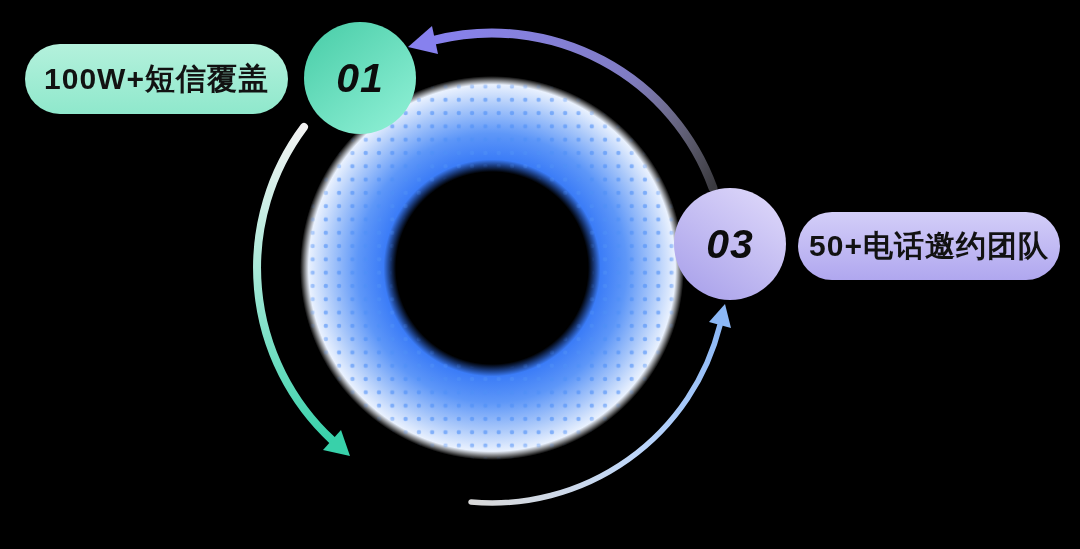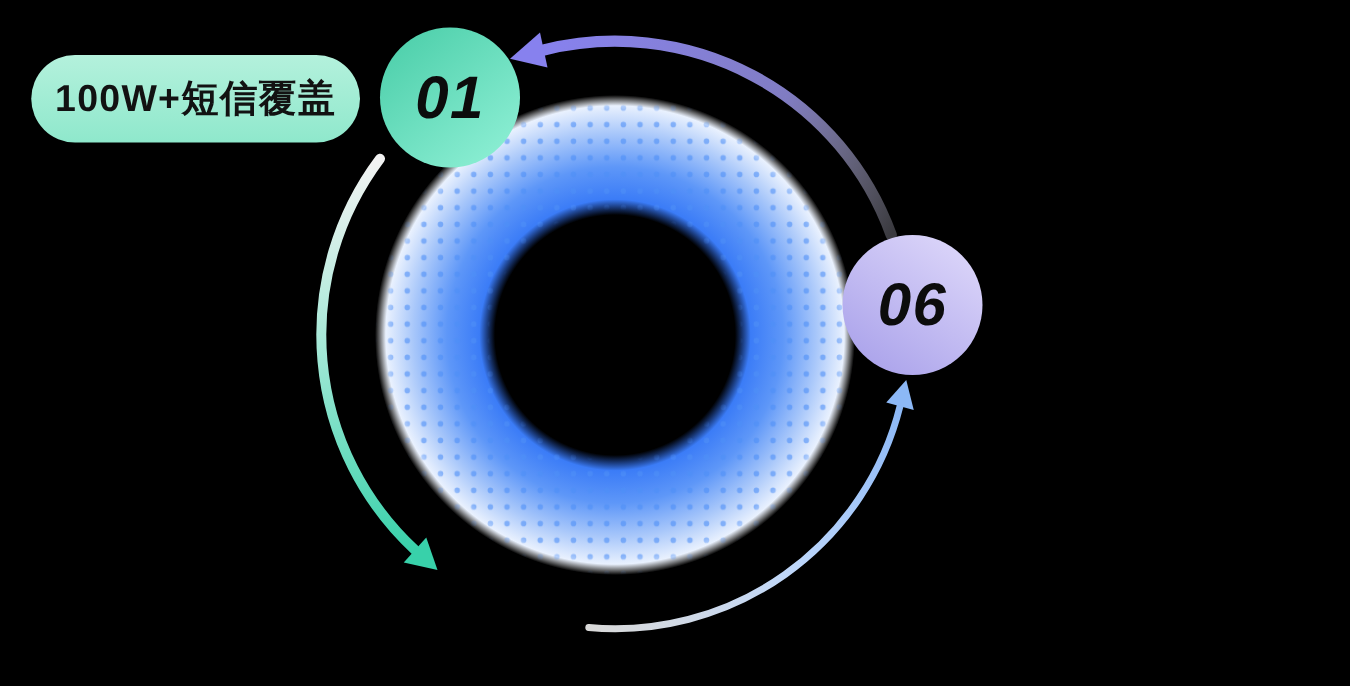"01" .badge { font-size: 48px -> 41px }
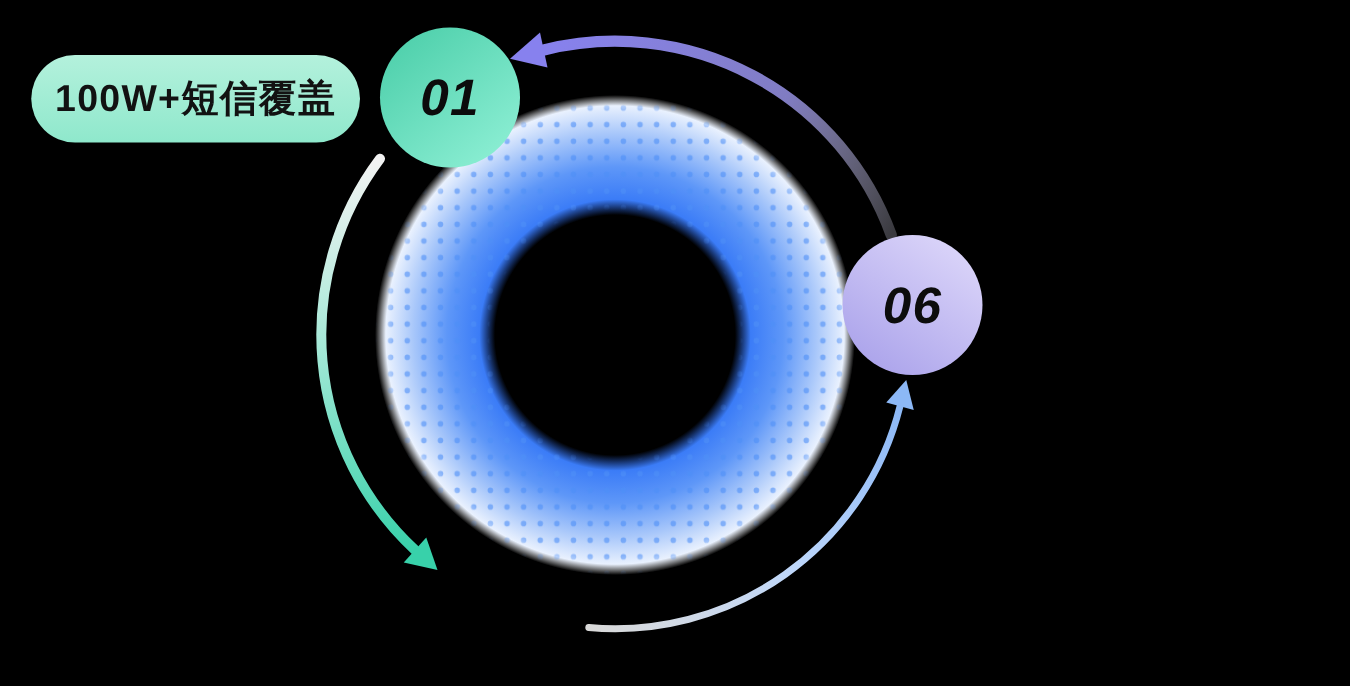"06" span { text: 06 -> 03 }
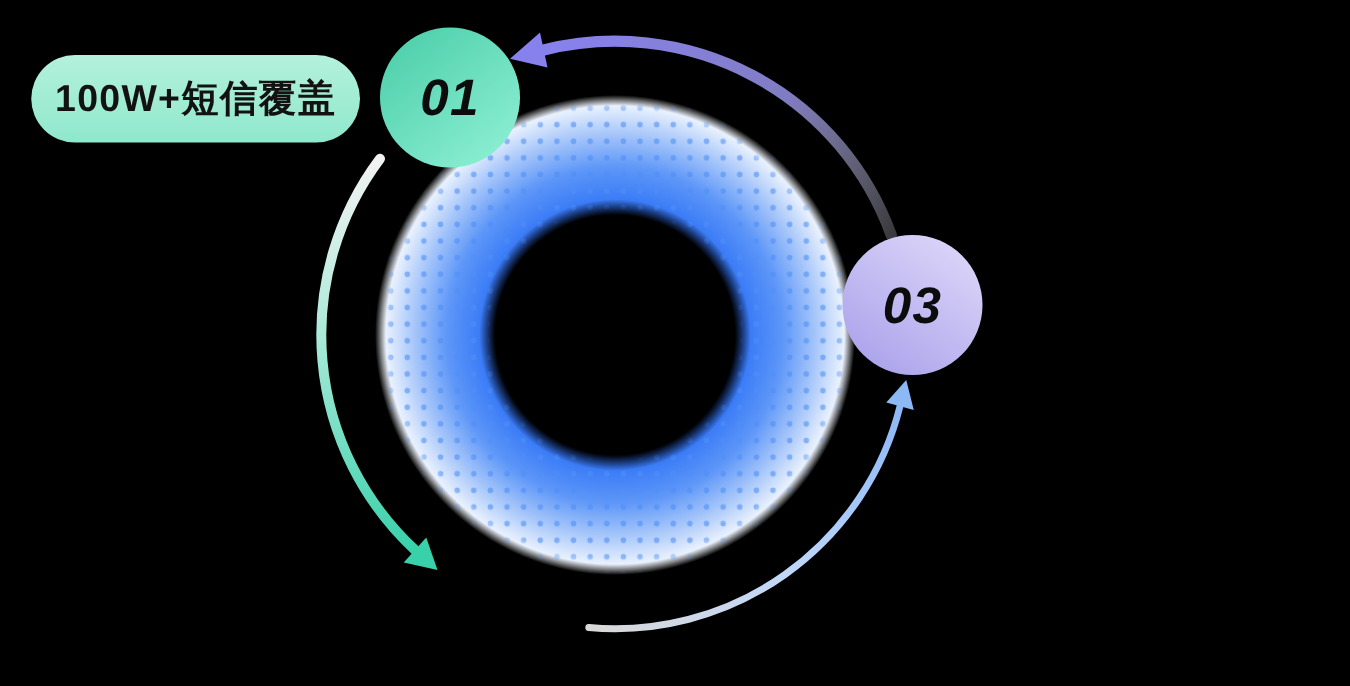"50+电话邀约团队" div.pill { html: none -> <div> <span>50+电话邀约团队</span> </div> }
